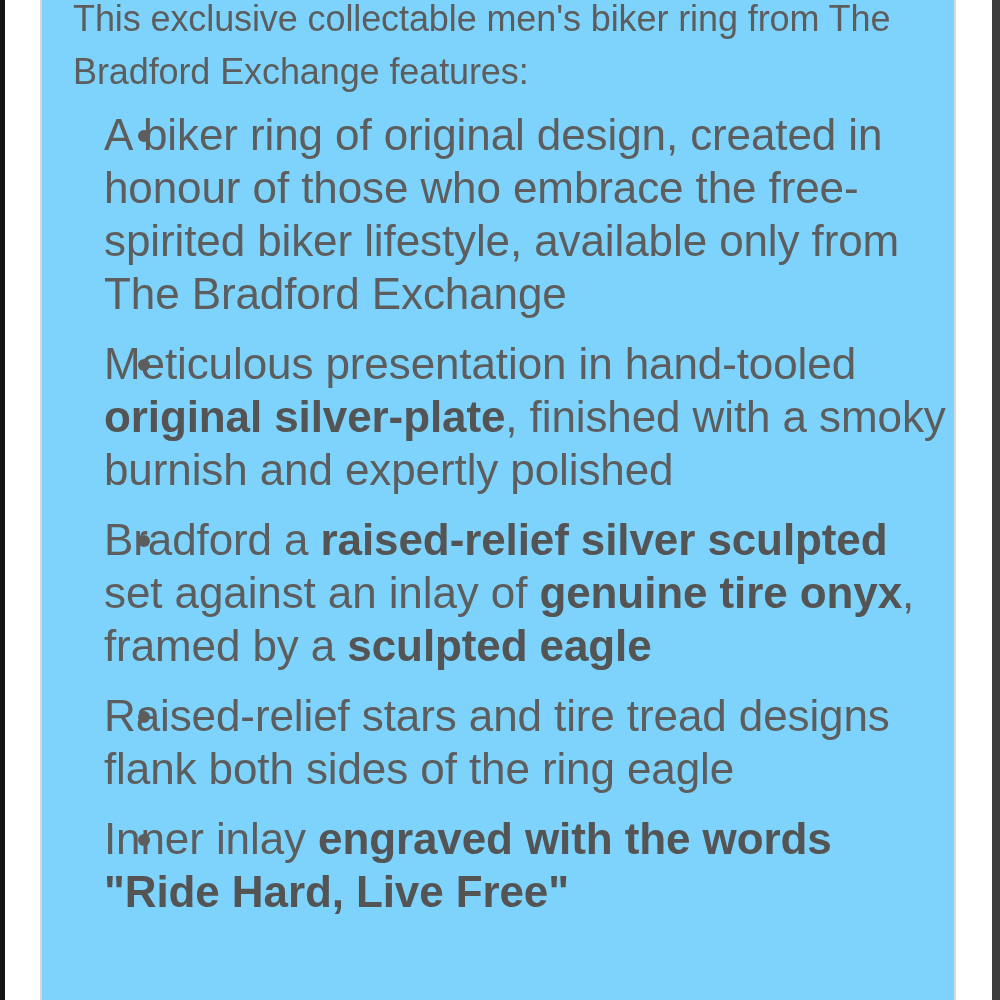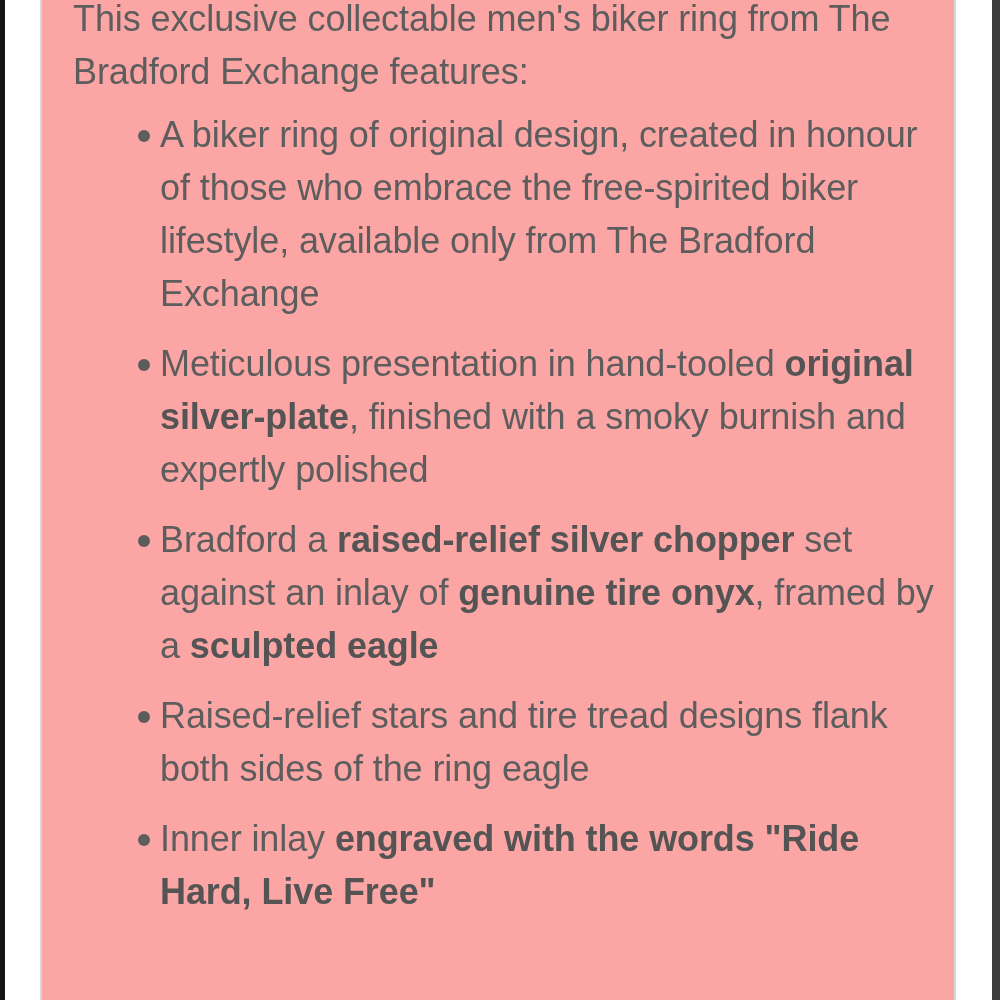"This exclusive collectable men's biker" .content { background: #fca5a5 -> #7dd3fc }
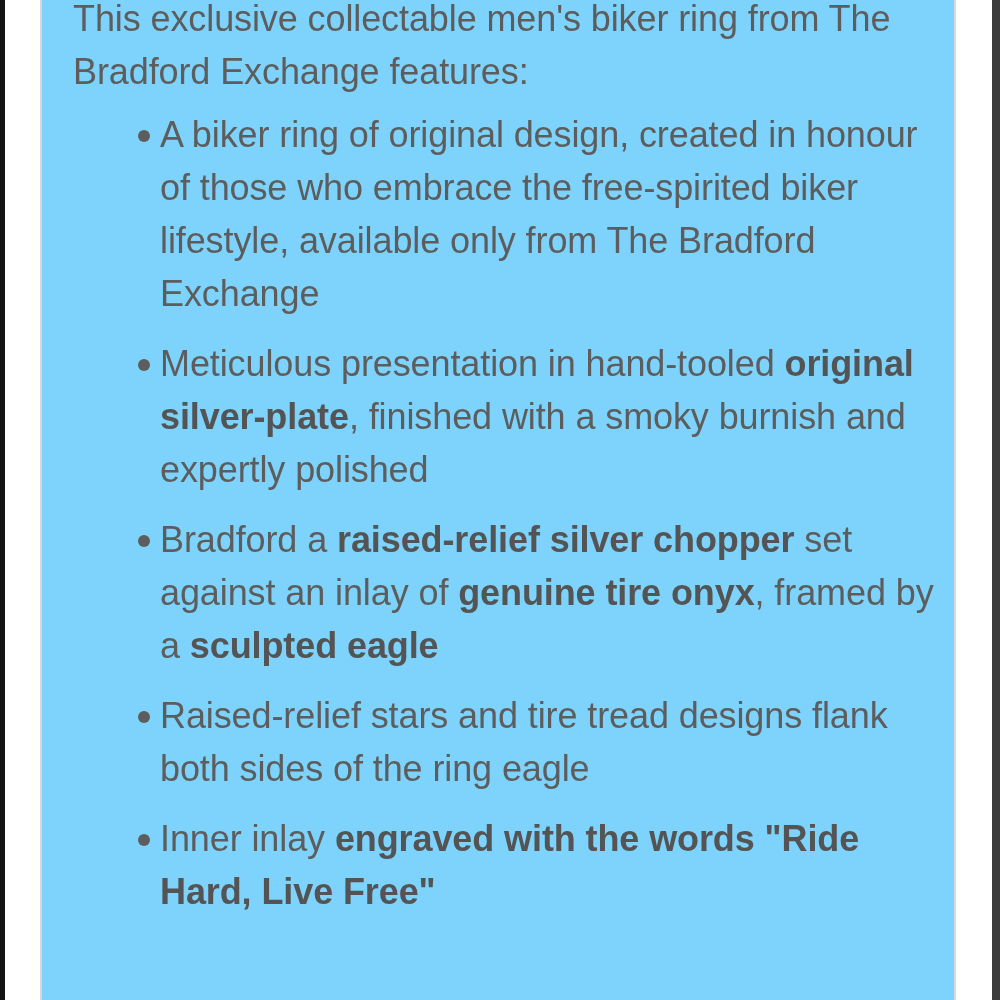"A biker ring of original" ul.feature-list > li { font-size: 36px -> 44px; padding-left: 118px -> 62px }
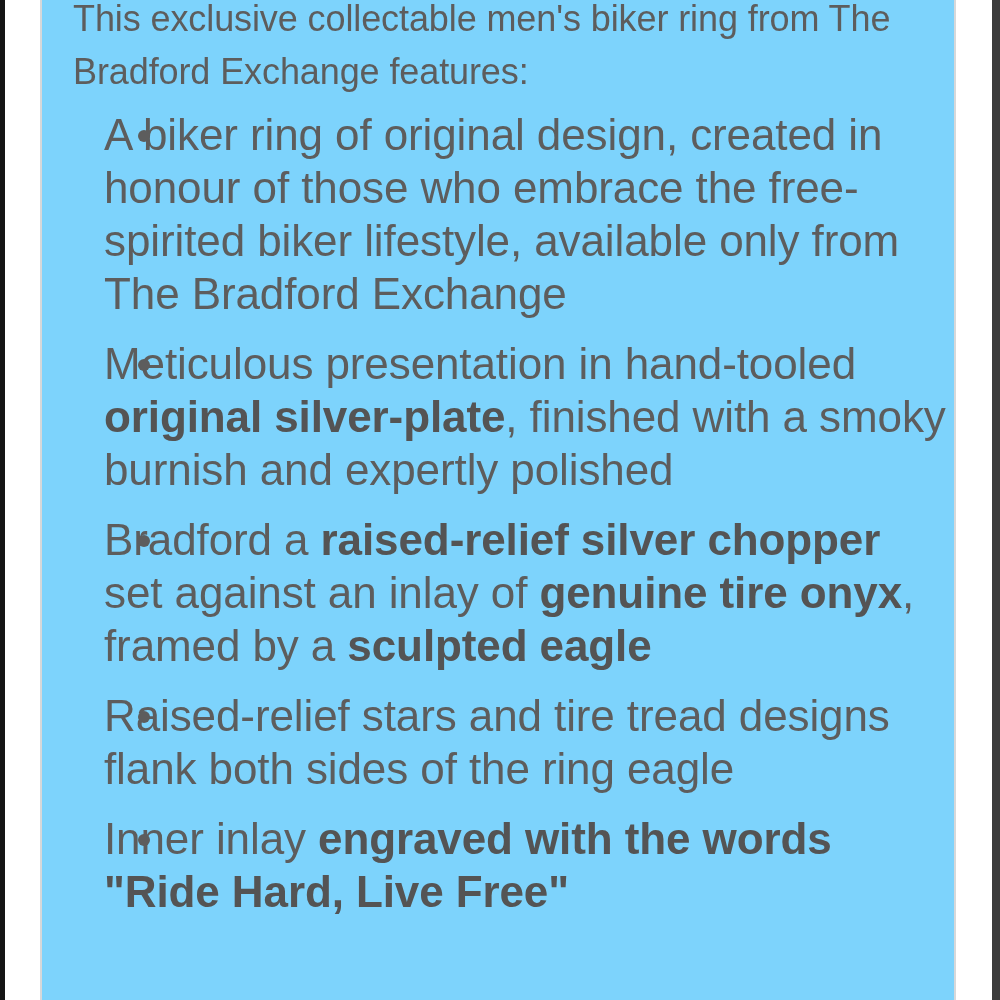"raised-relief silver chopper" b { text: chopper -> sculpted }
